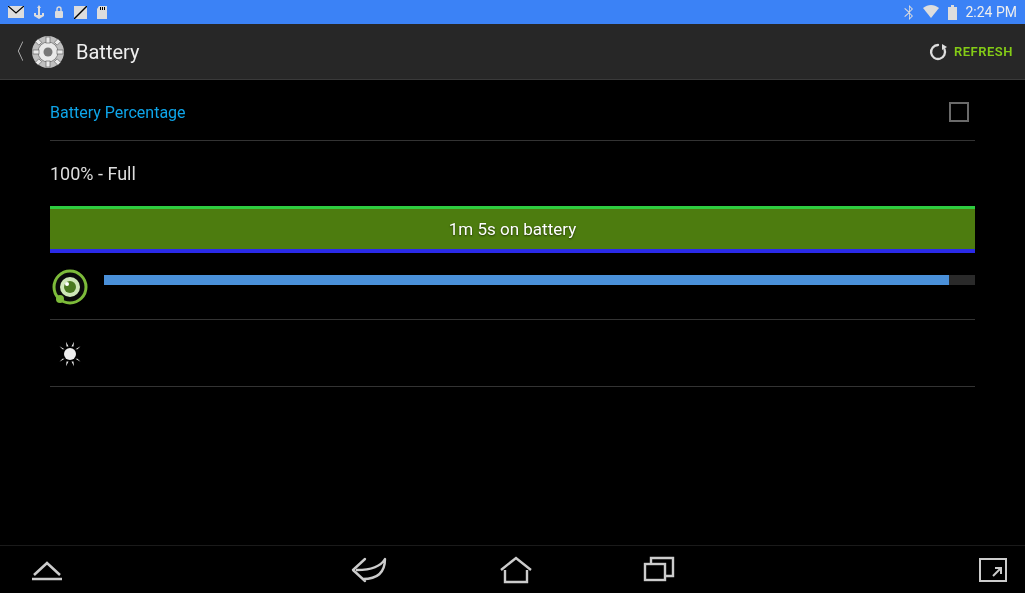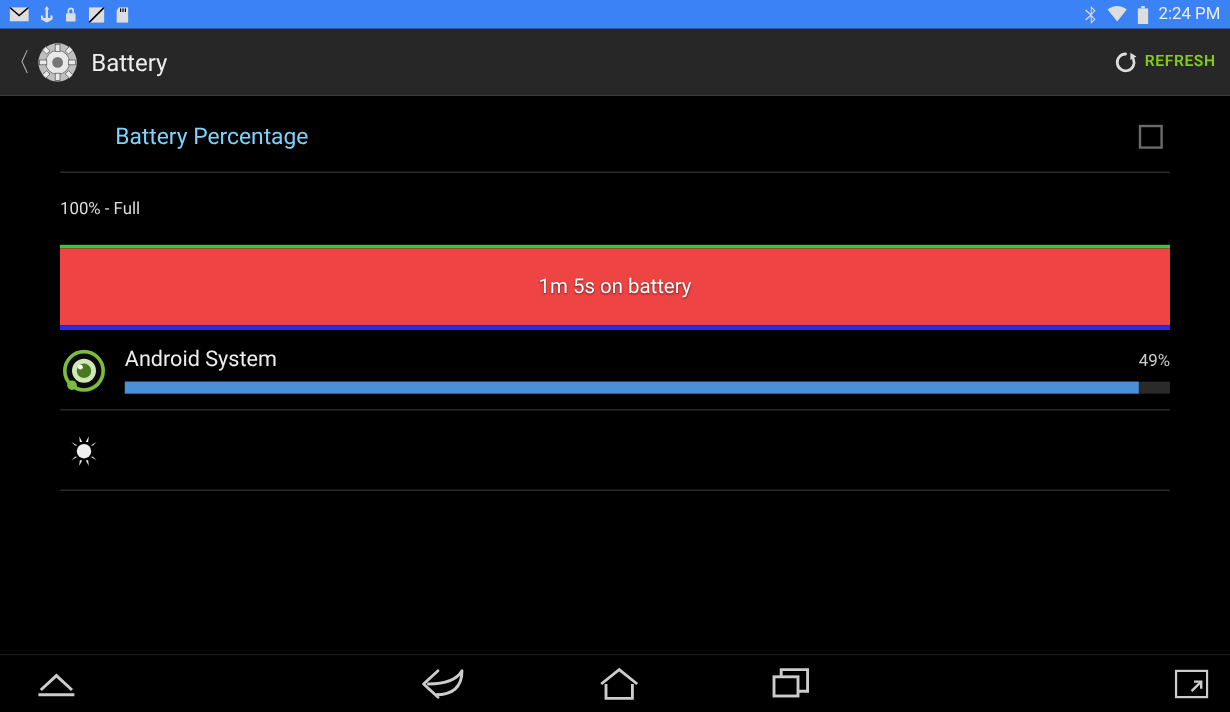"Battery Percentage" .pref-title { color: #7dd3fc -> #0ea5e9; font-size: 19px -> 16px; margin-left: 46px -> none }
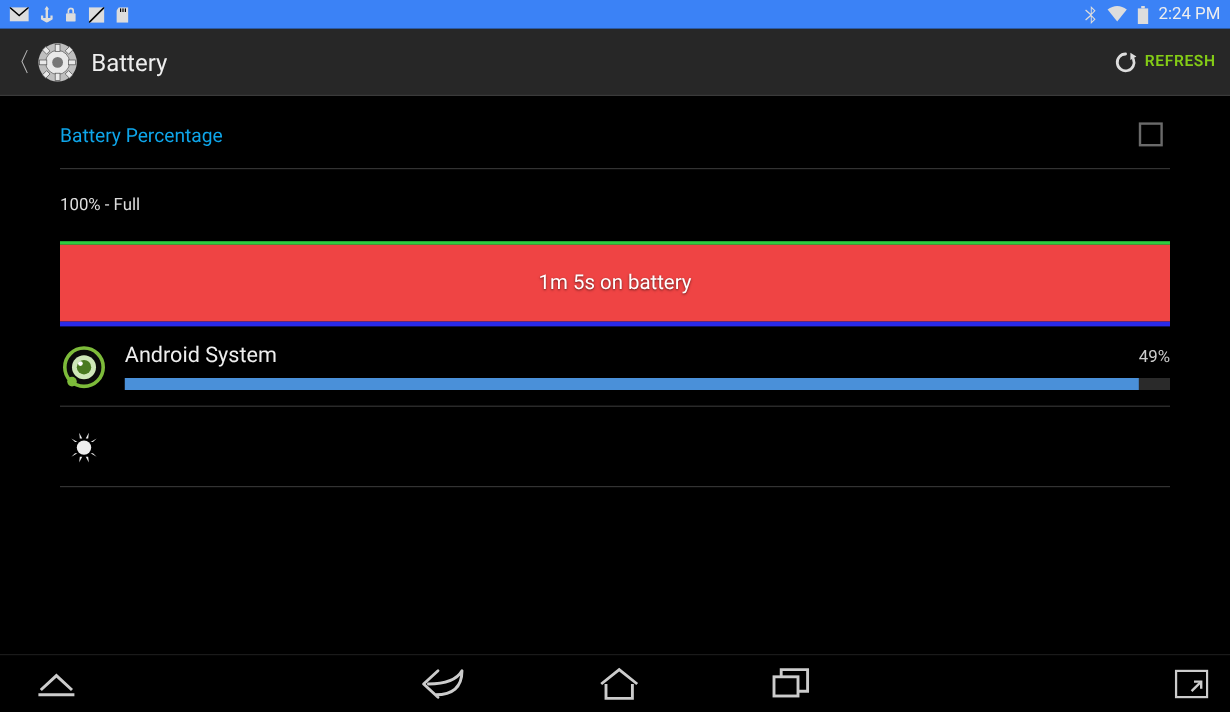"100% - Full" .summary-row { font-size: 14px -> 18px }
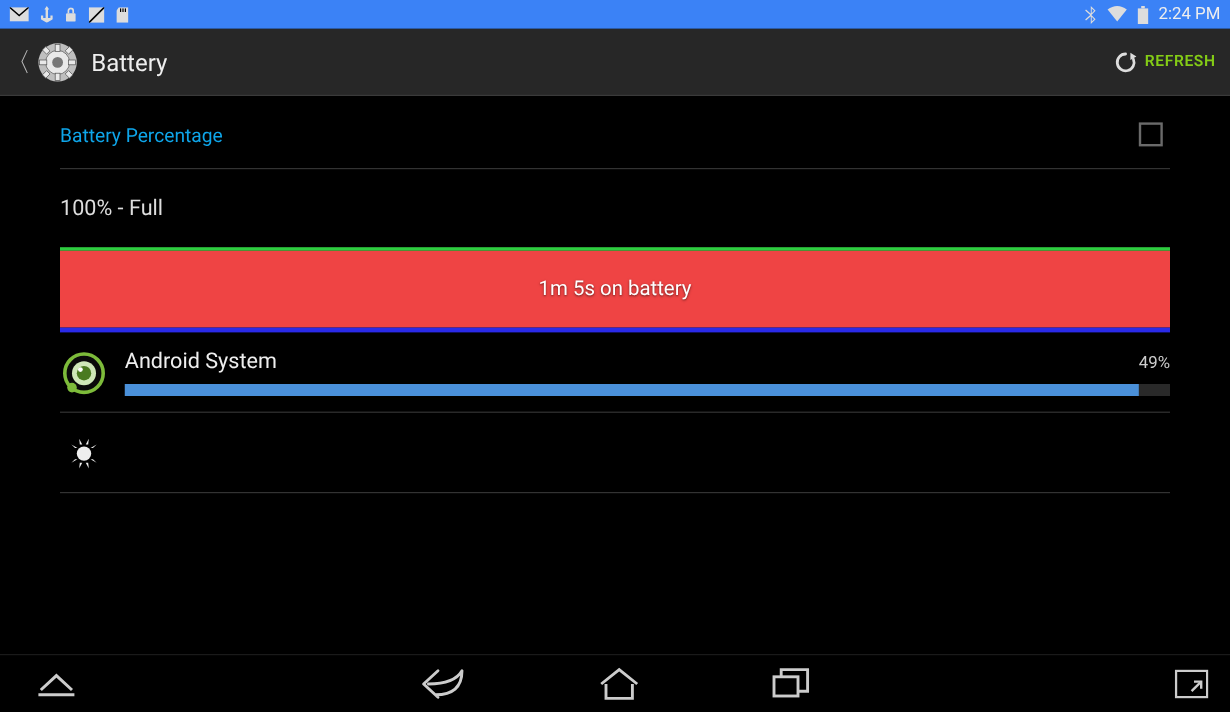"1m 5s on battery" .graph-body { background: #ef4444 -> #4d7c0f; height: 64px -> 40px }
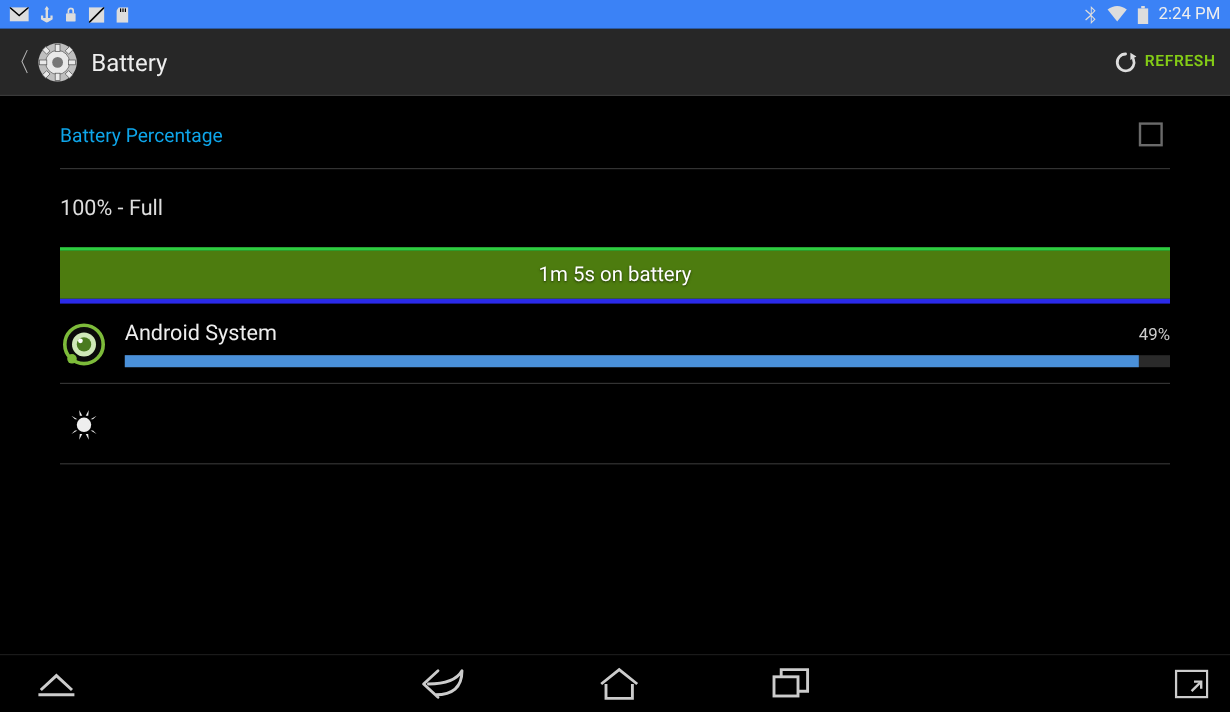"Android System" div.usage-header { html: <div> <span>Android System</span> <span>49%</span> </div> -> none }
